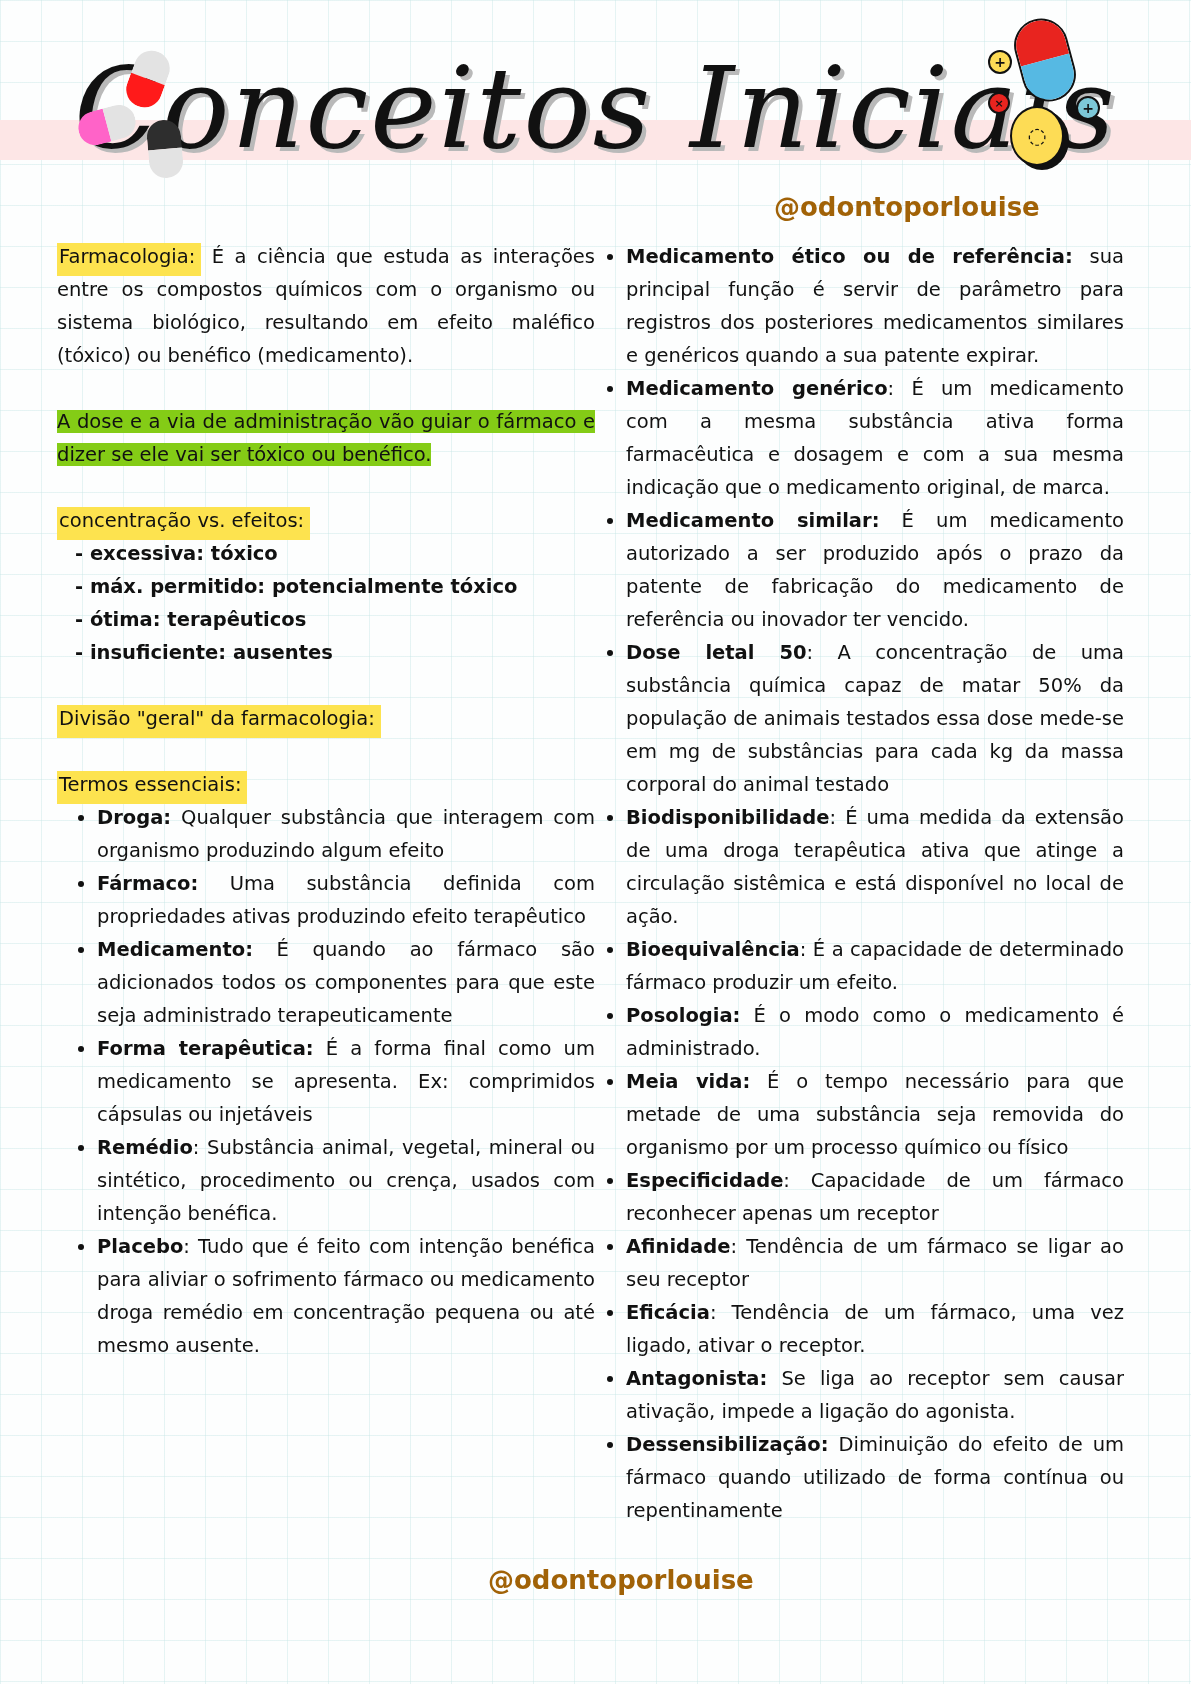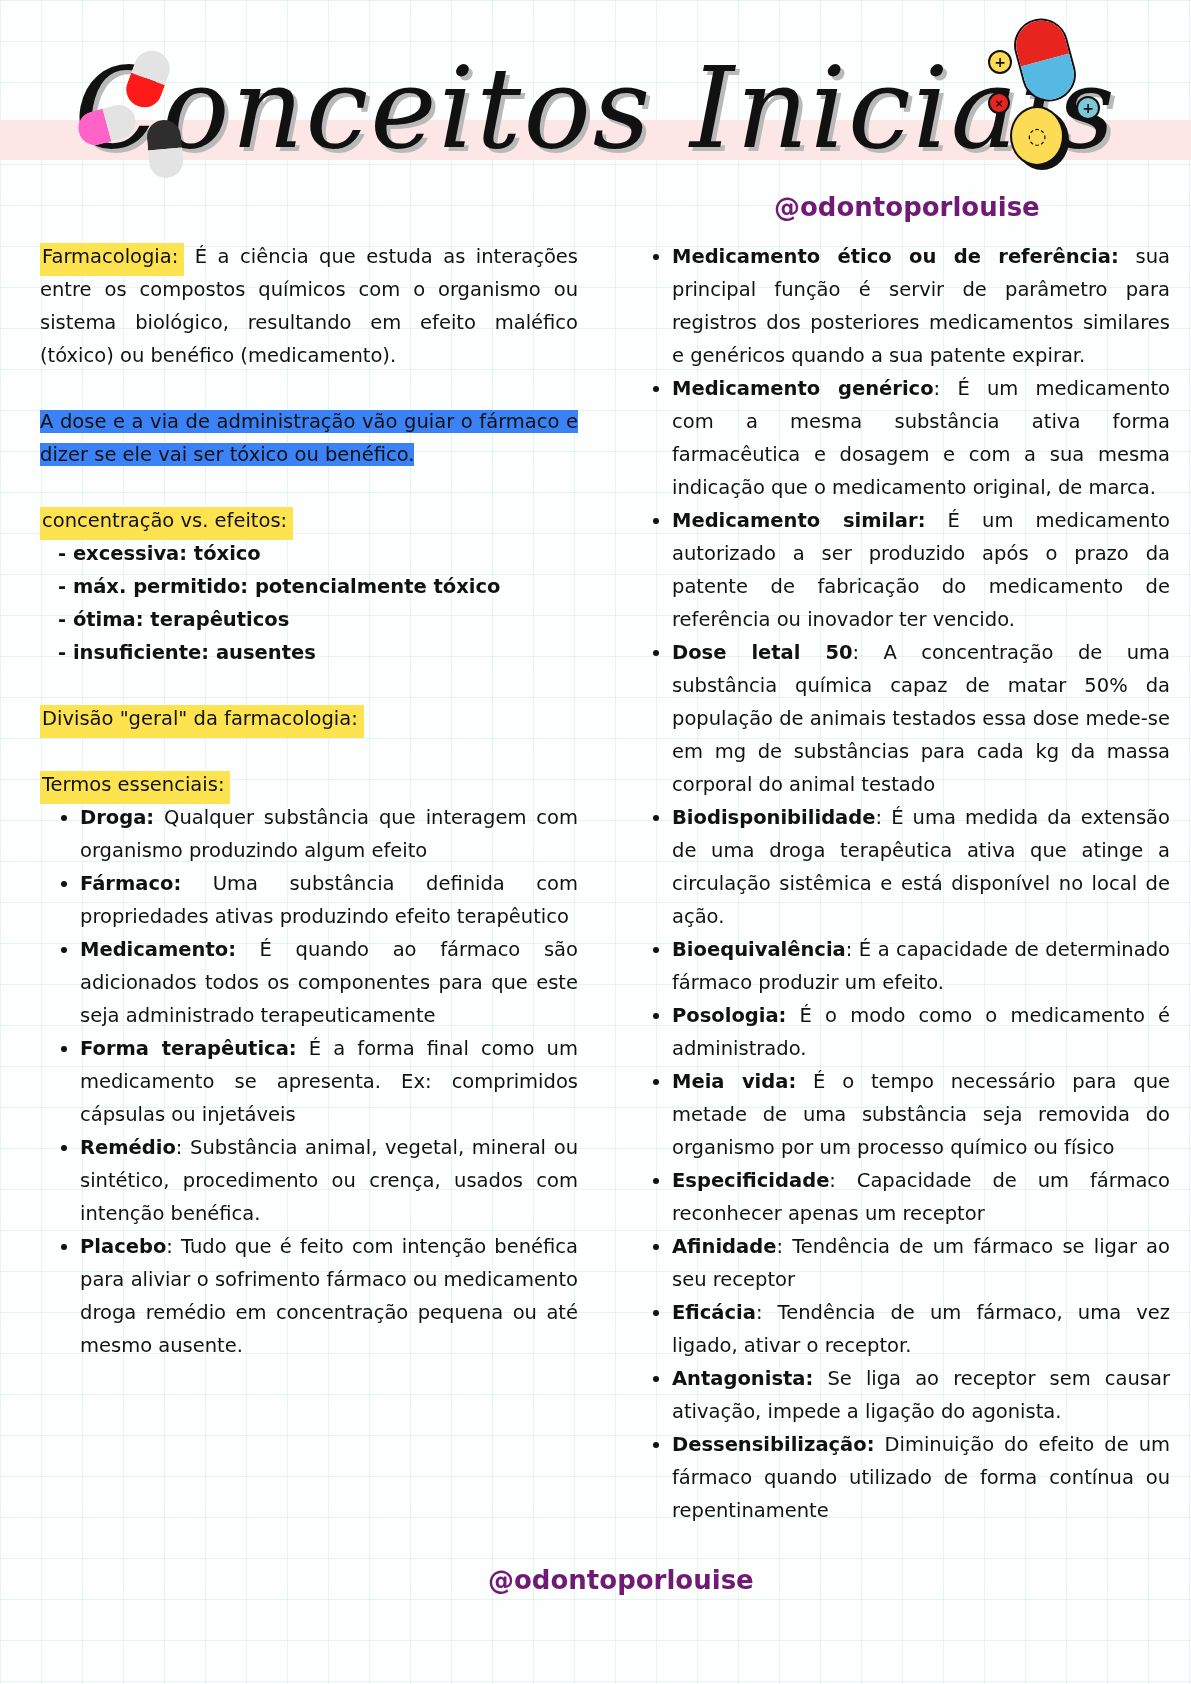"@odontoporlouise" .watermark { color: #701a75 -> #a16207 }
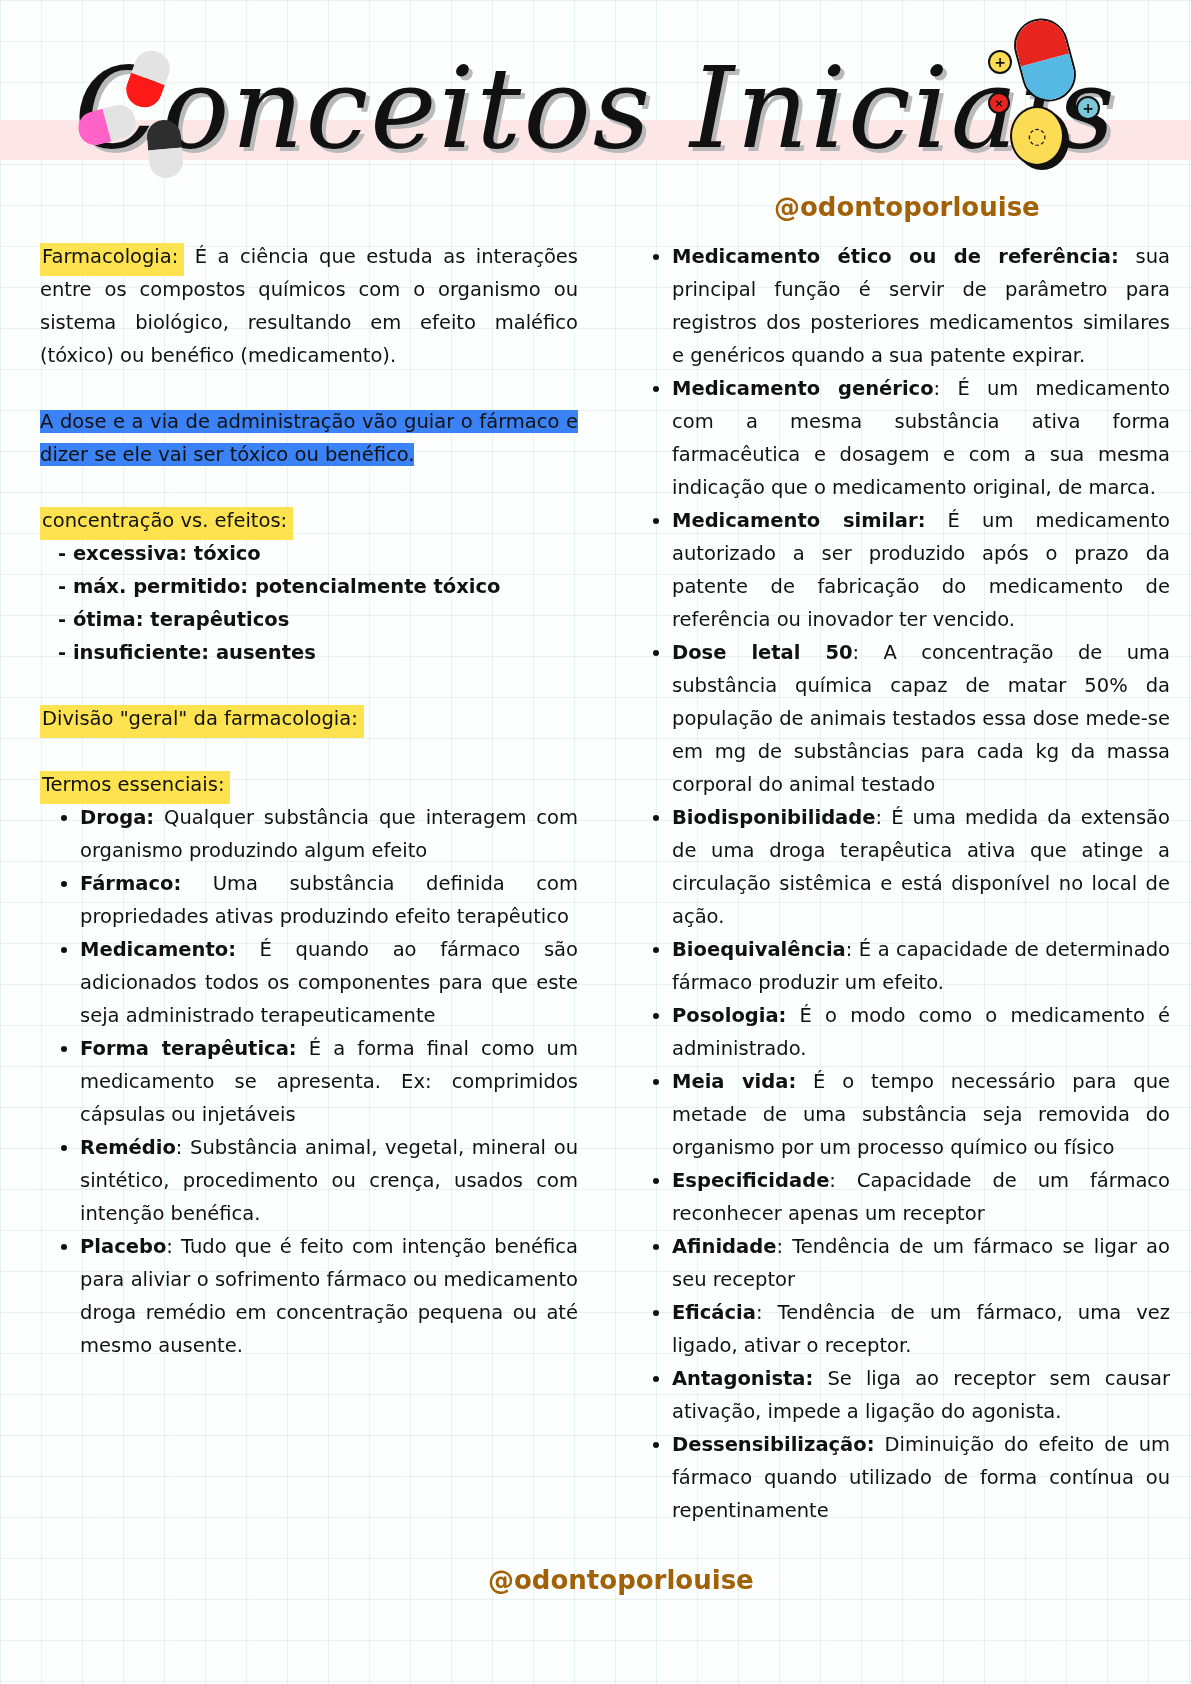"Farmacologia: É a ciência que" .col { margin-left: none -> 17px }
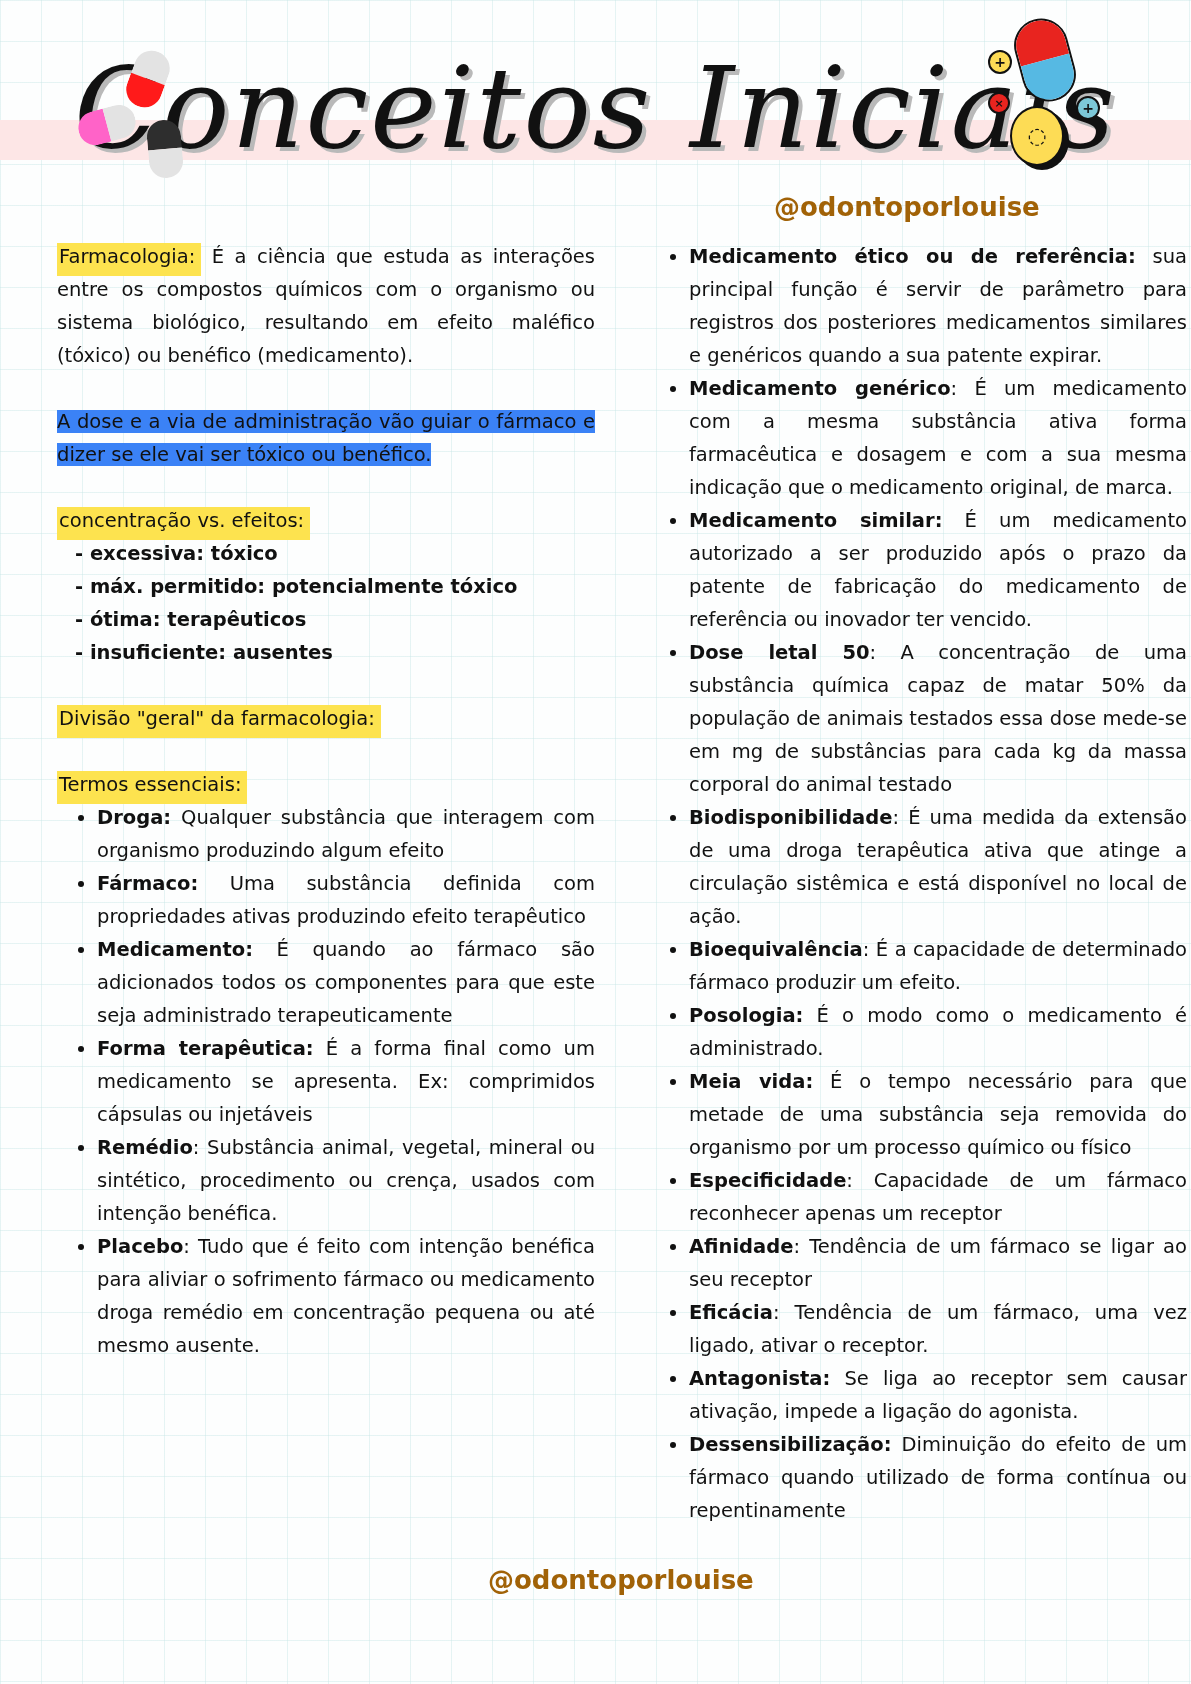"Medicamento ético ou de referência:" .col-right { left: 650px -> 587px }
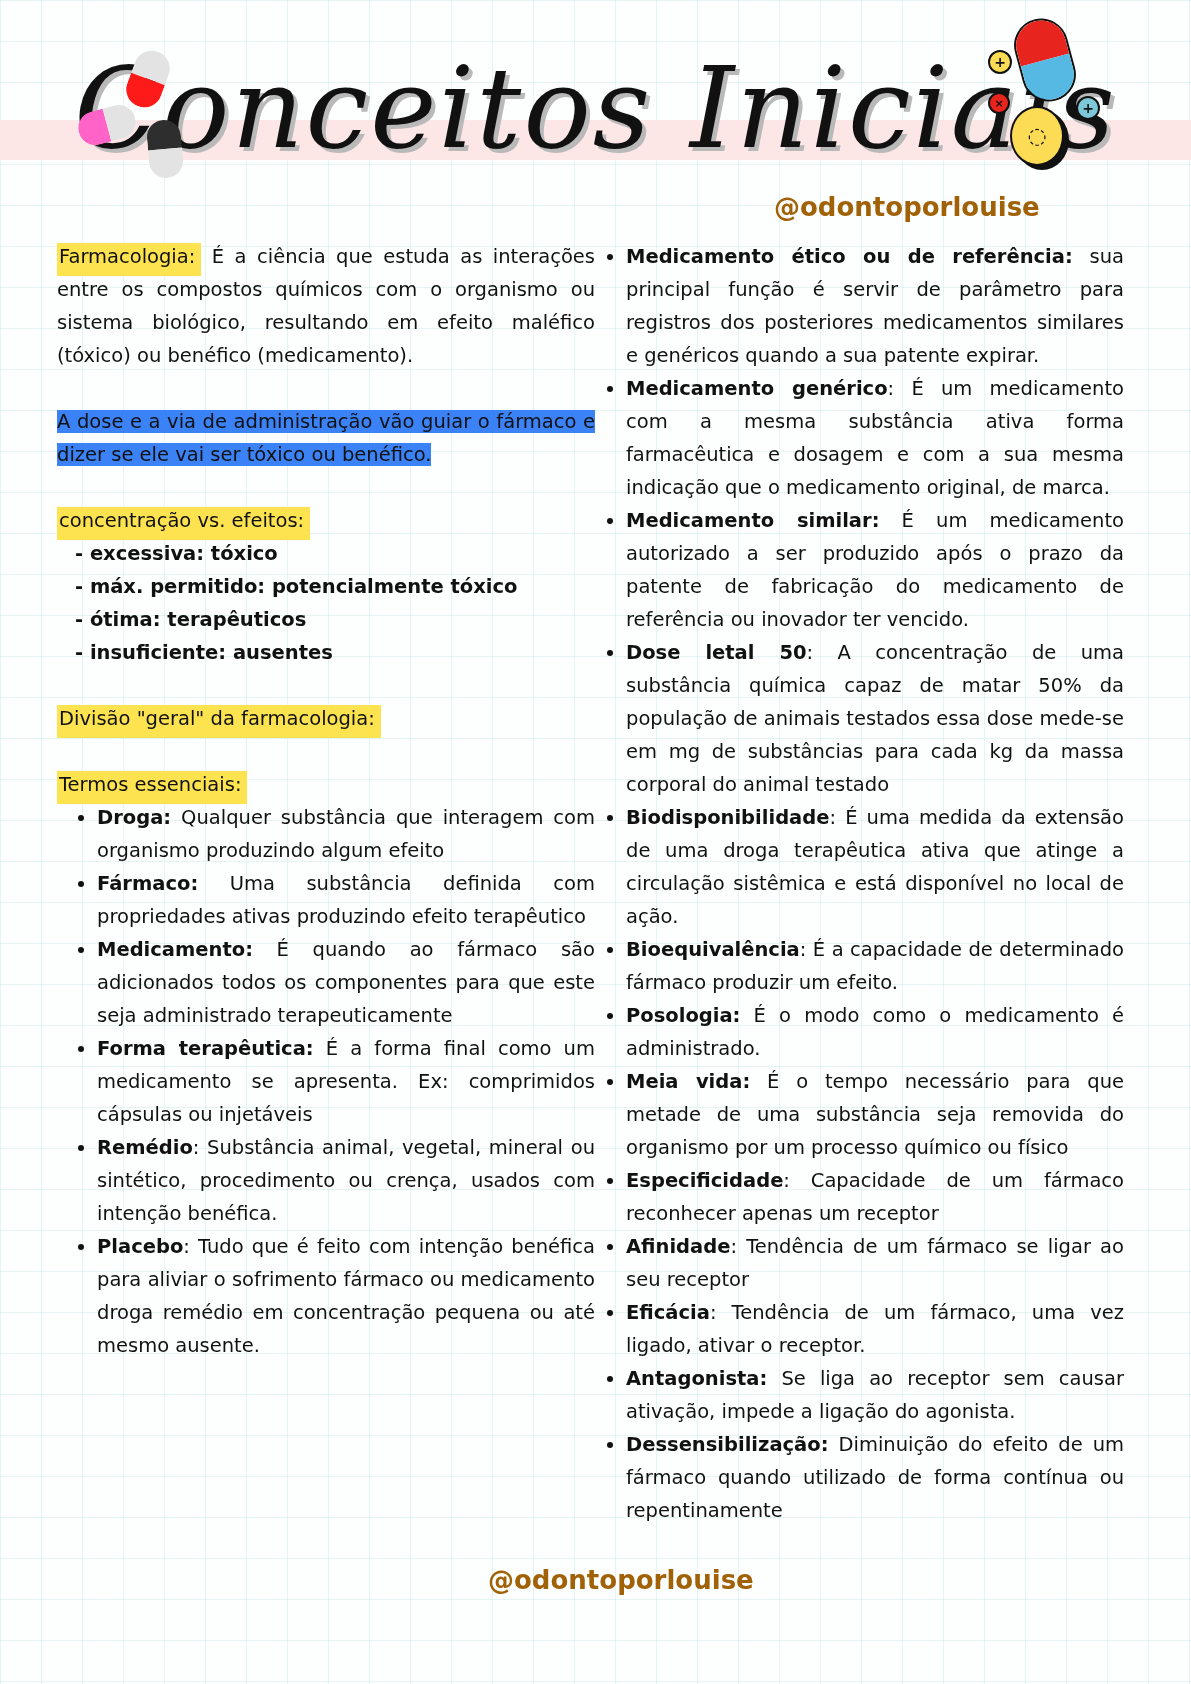"A dose e a via" .hl-block { background: #3b82f6 -> #84cc16 }
